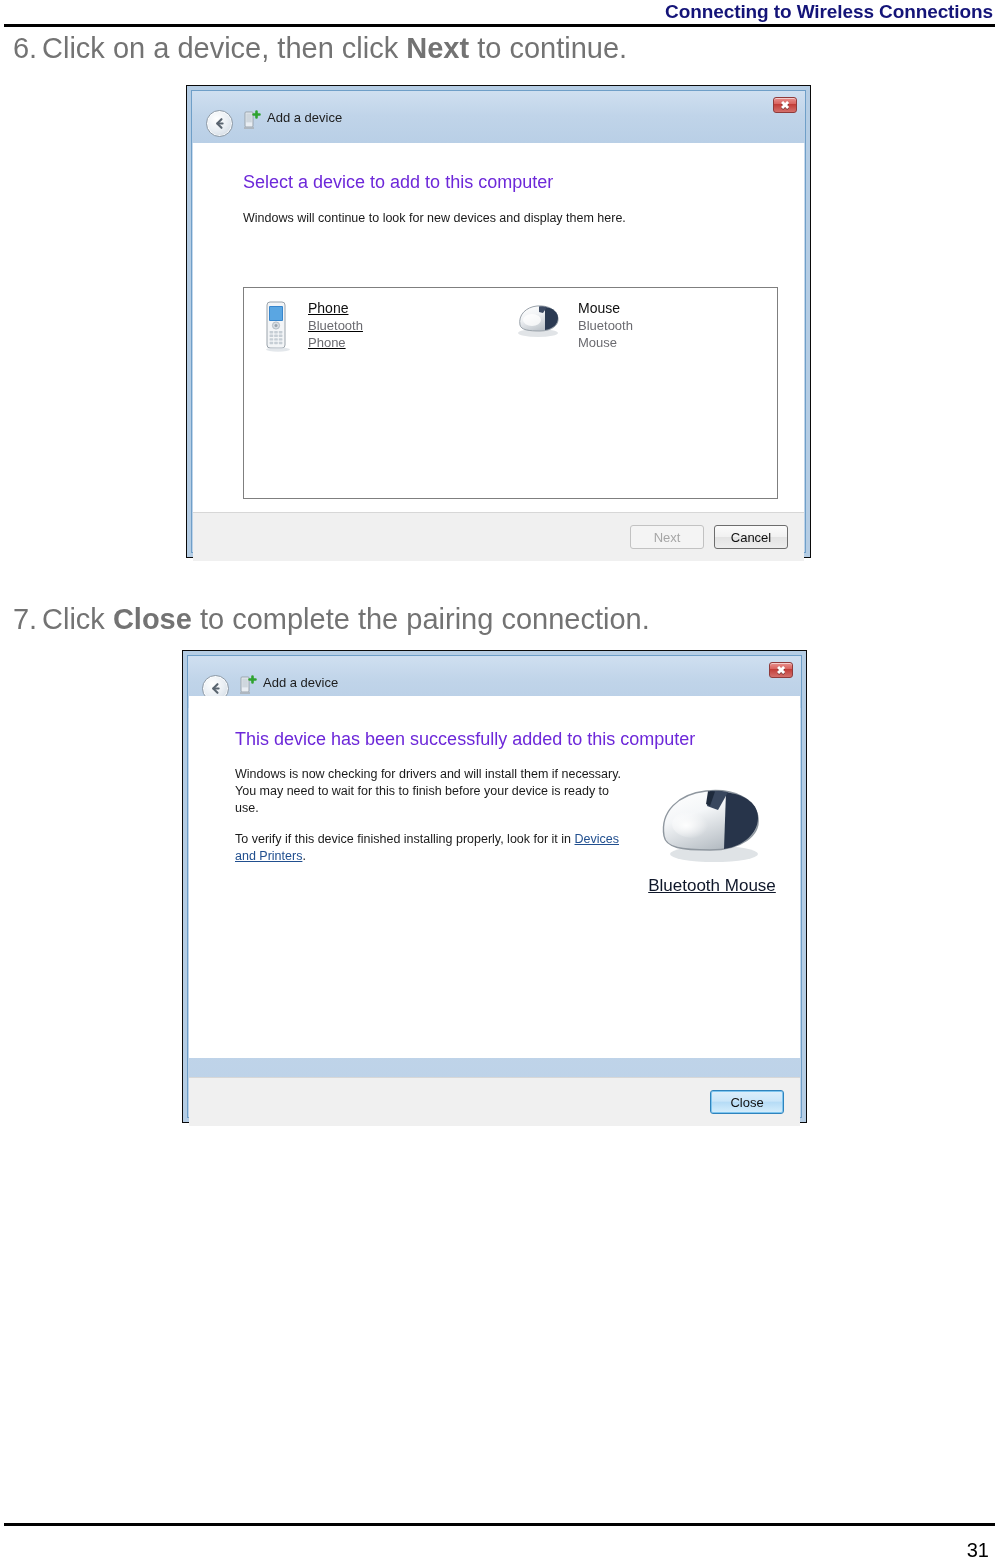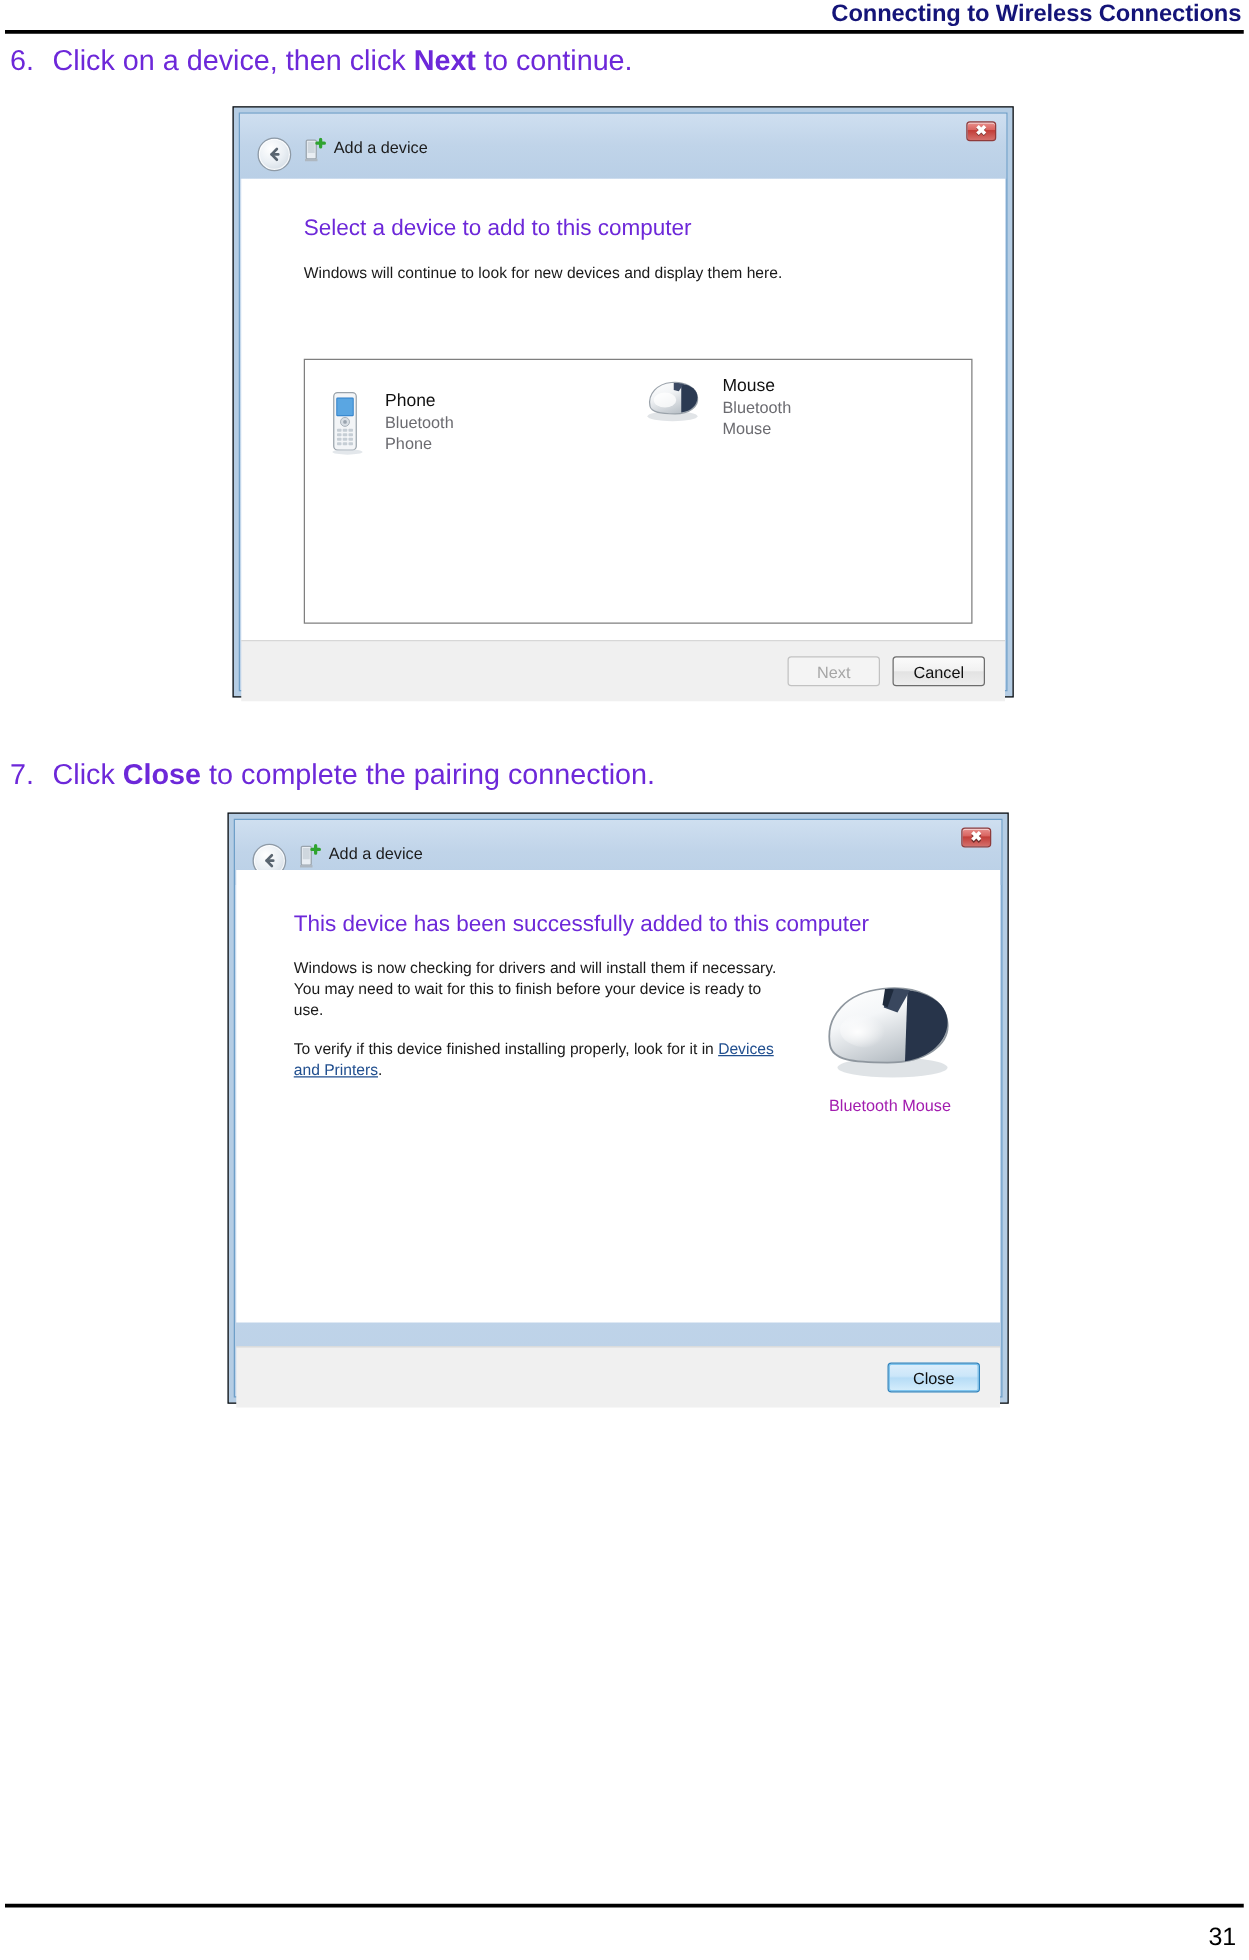"6. Click on a device," .step { color: #6d28d9 -> #737373; font-size: 23px -> 29px; text-align: none -> center }
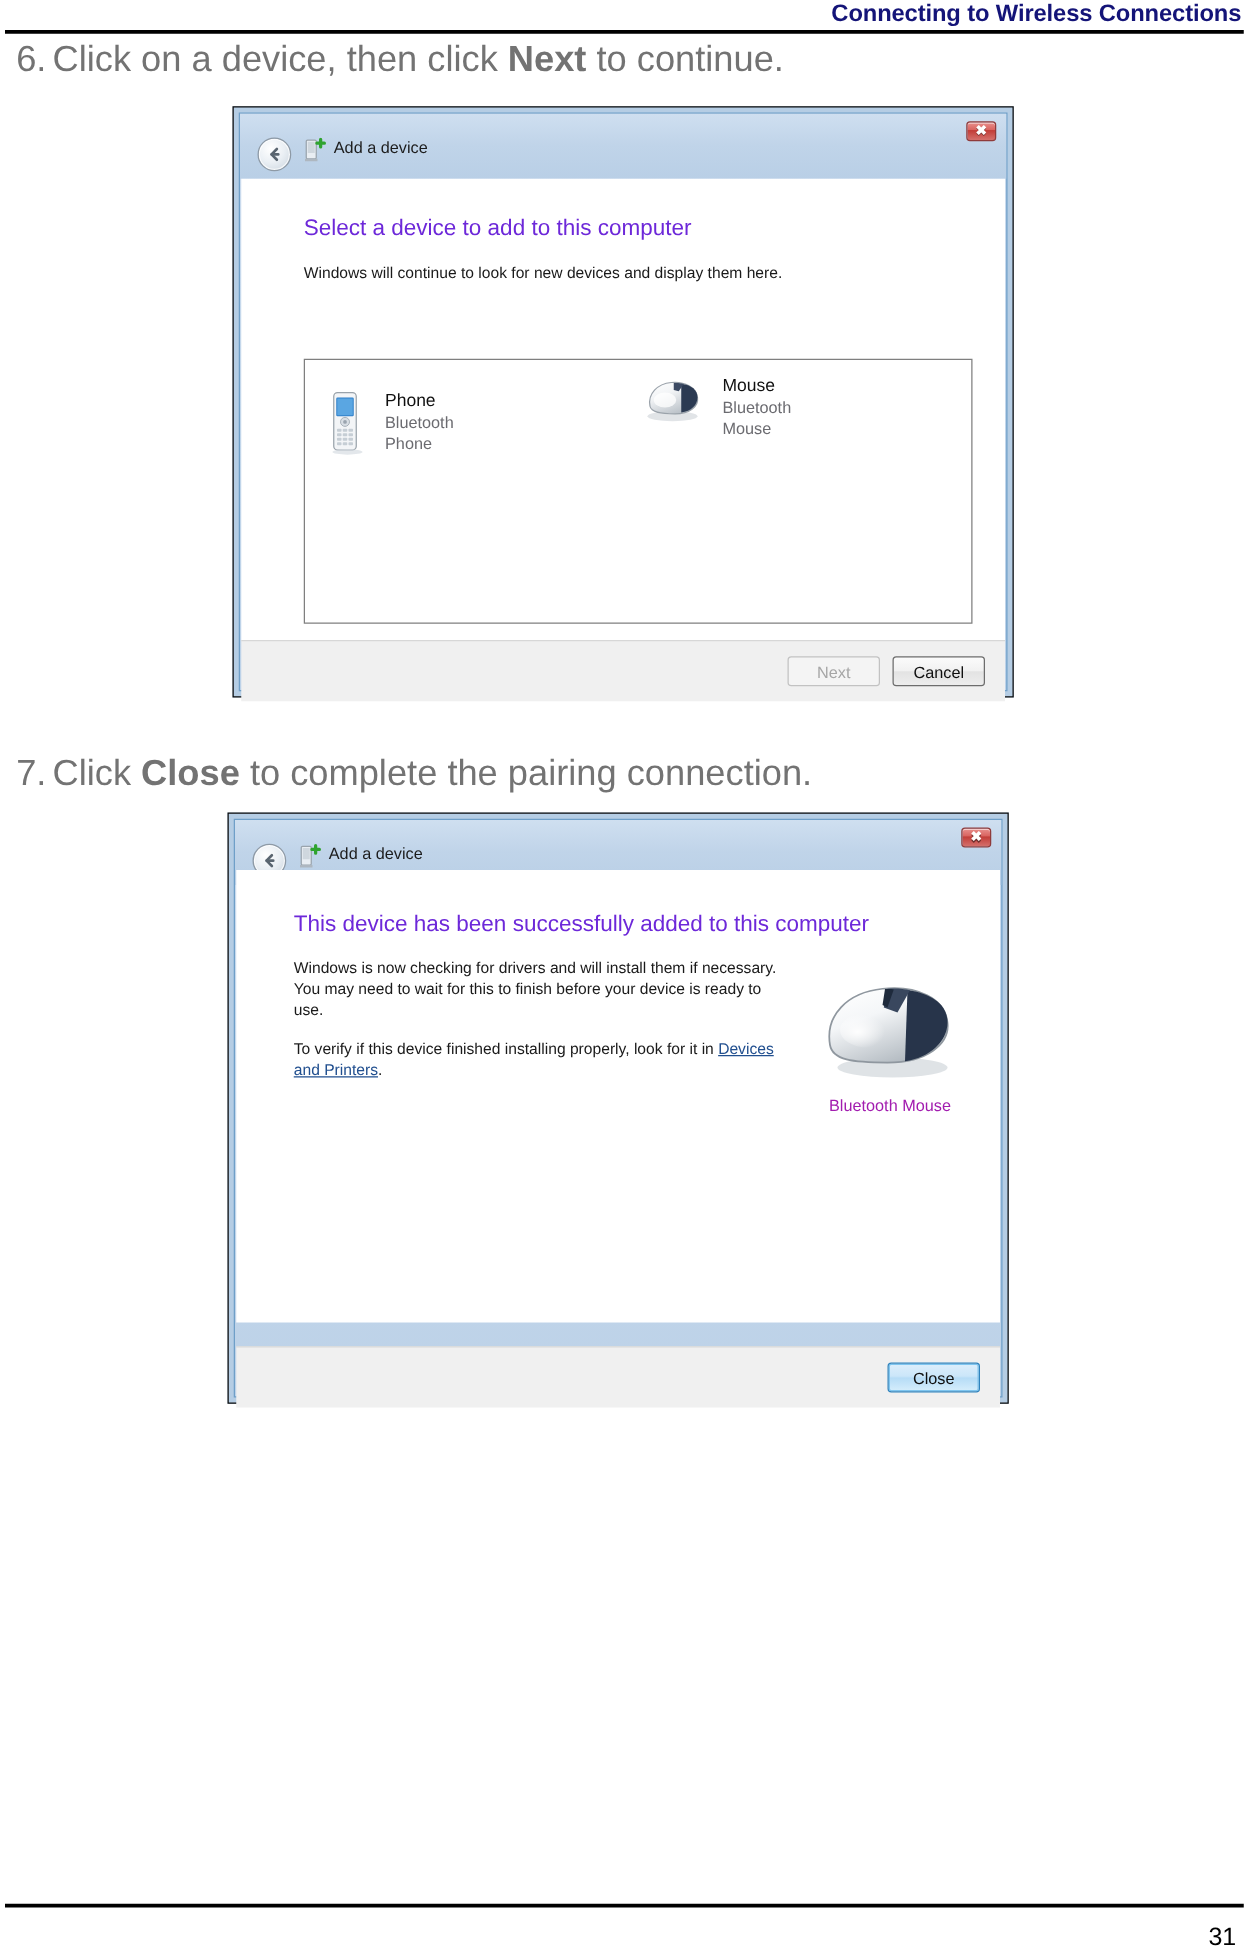"Phone" #dev-phone { text-decoration: none -> underline; top: 24px -> 12px }
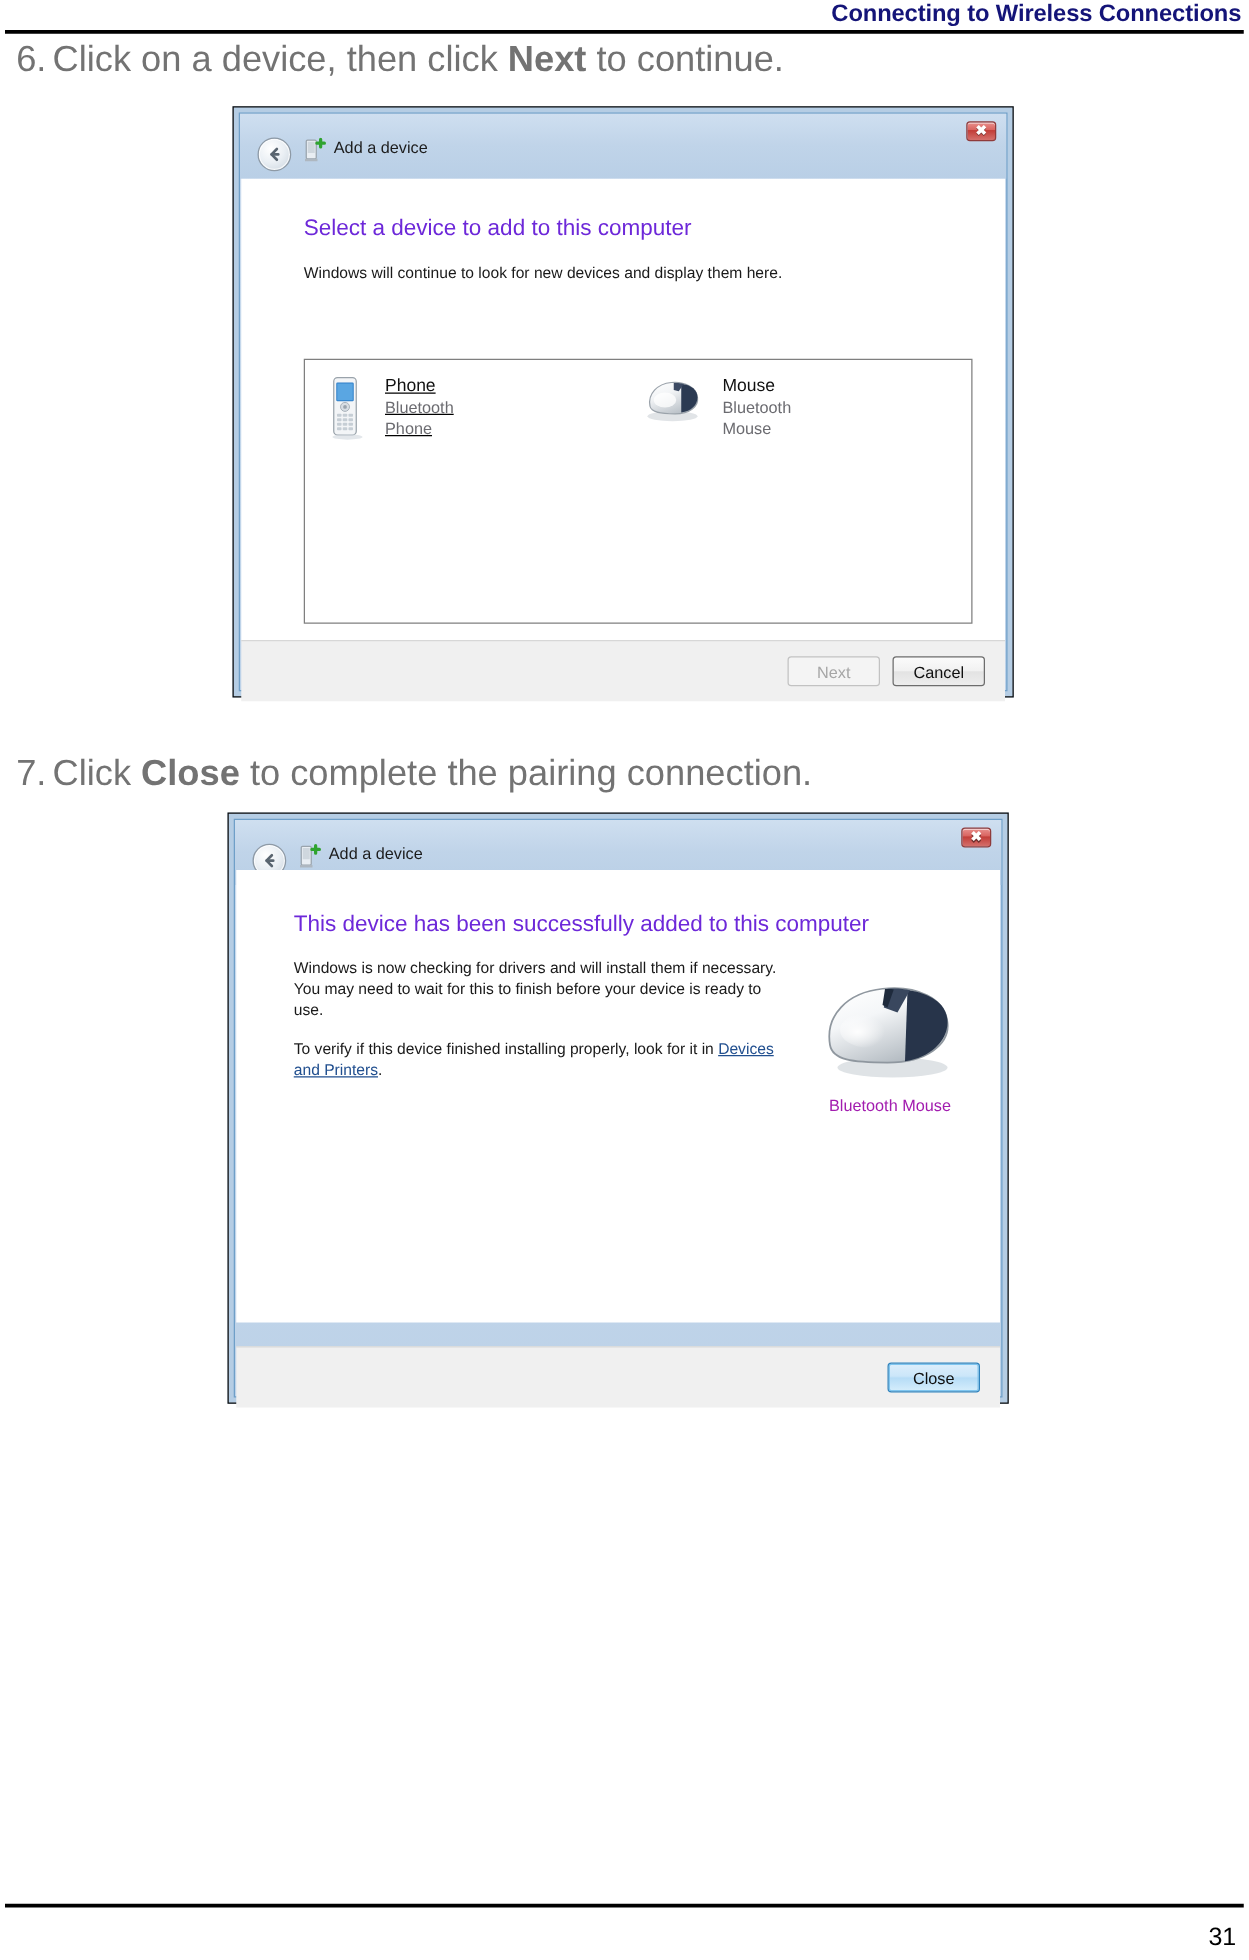"Bluetooth Mouse" #dlg2 .big-device .lbl { color: #a21caf -> #0f172a; font-size: 13px -> 17px; text-decoration: none -> underline }
